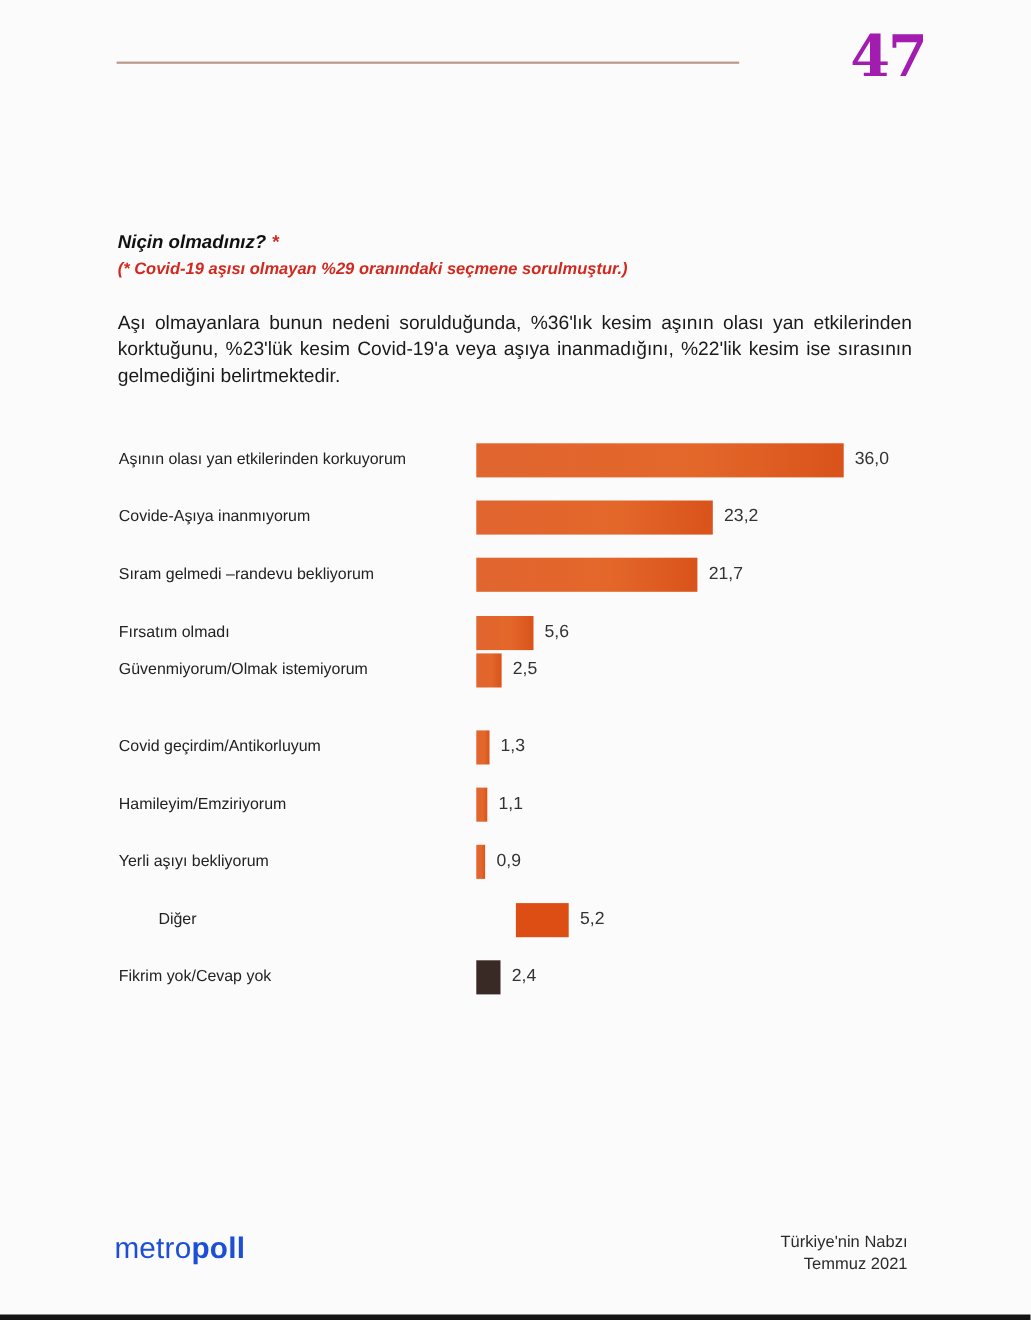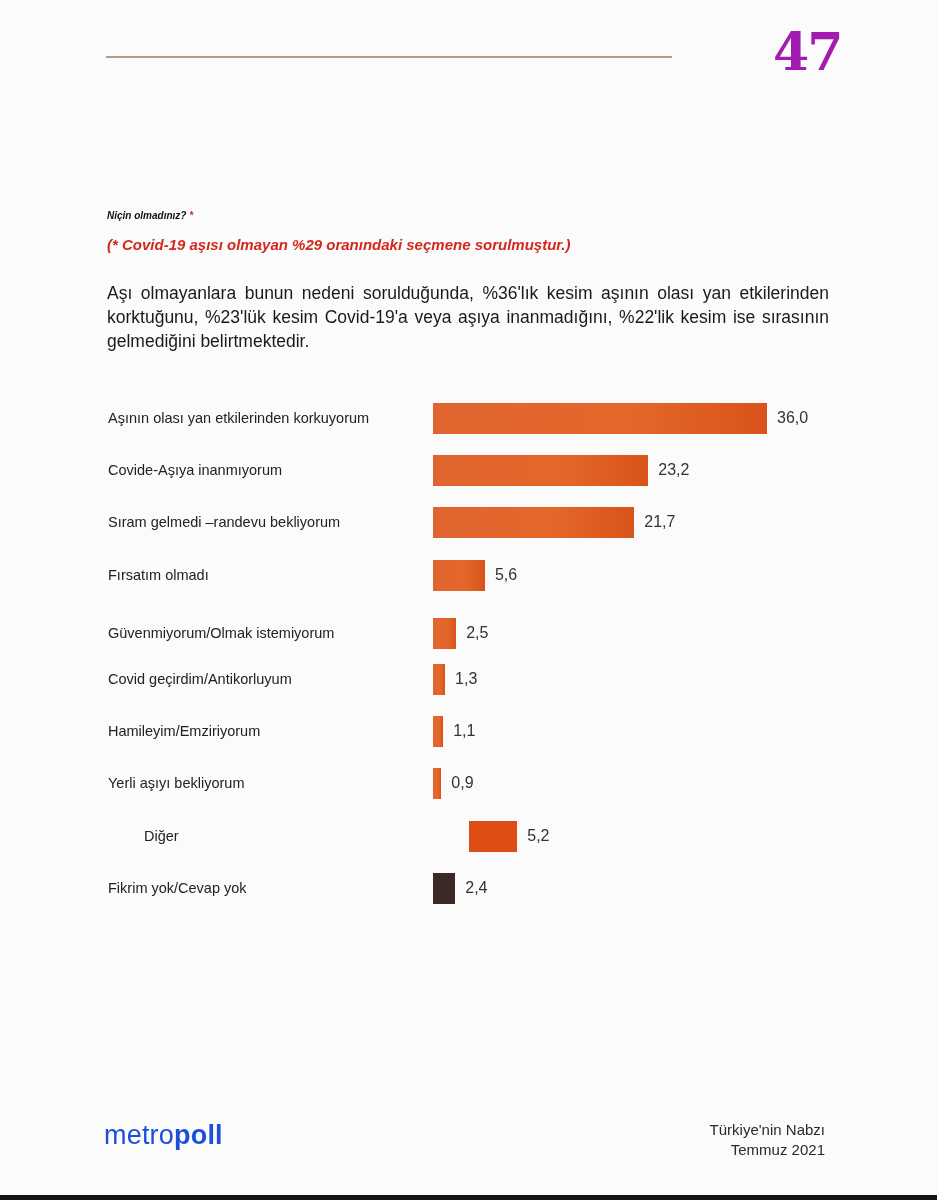"Niçin olmadınız? *" .q-title { font-size: 10px -> 17px }
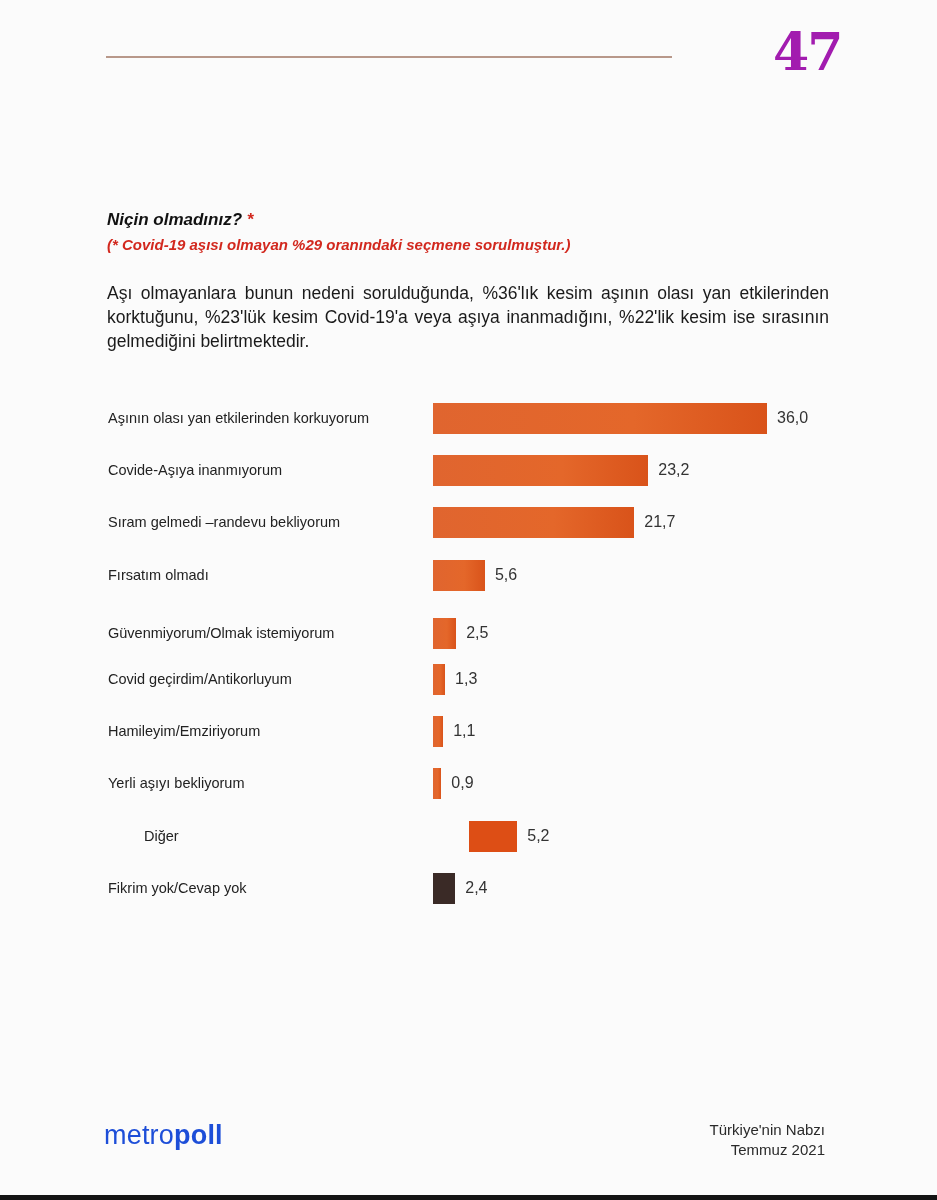"Güvenmiyorum/Olmak istemiyorum" div.row { top: 618px -> 594px }
